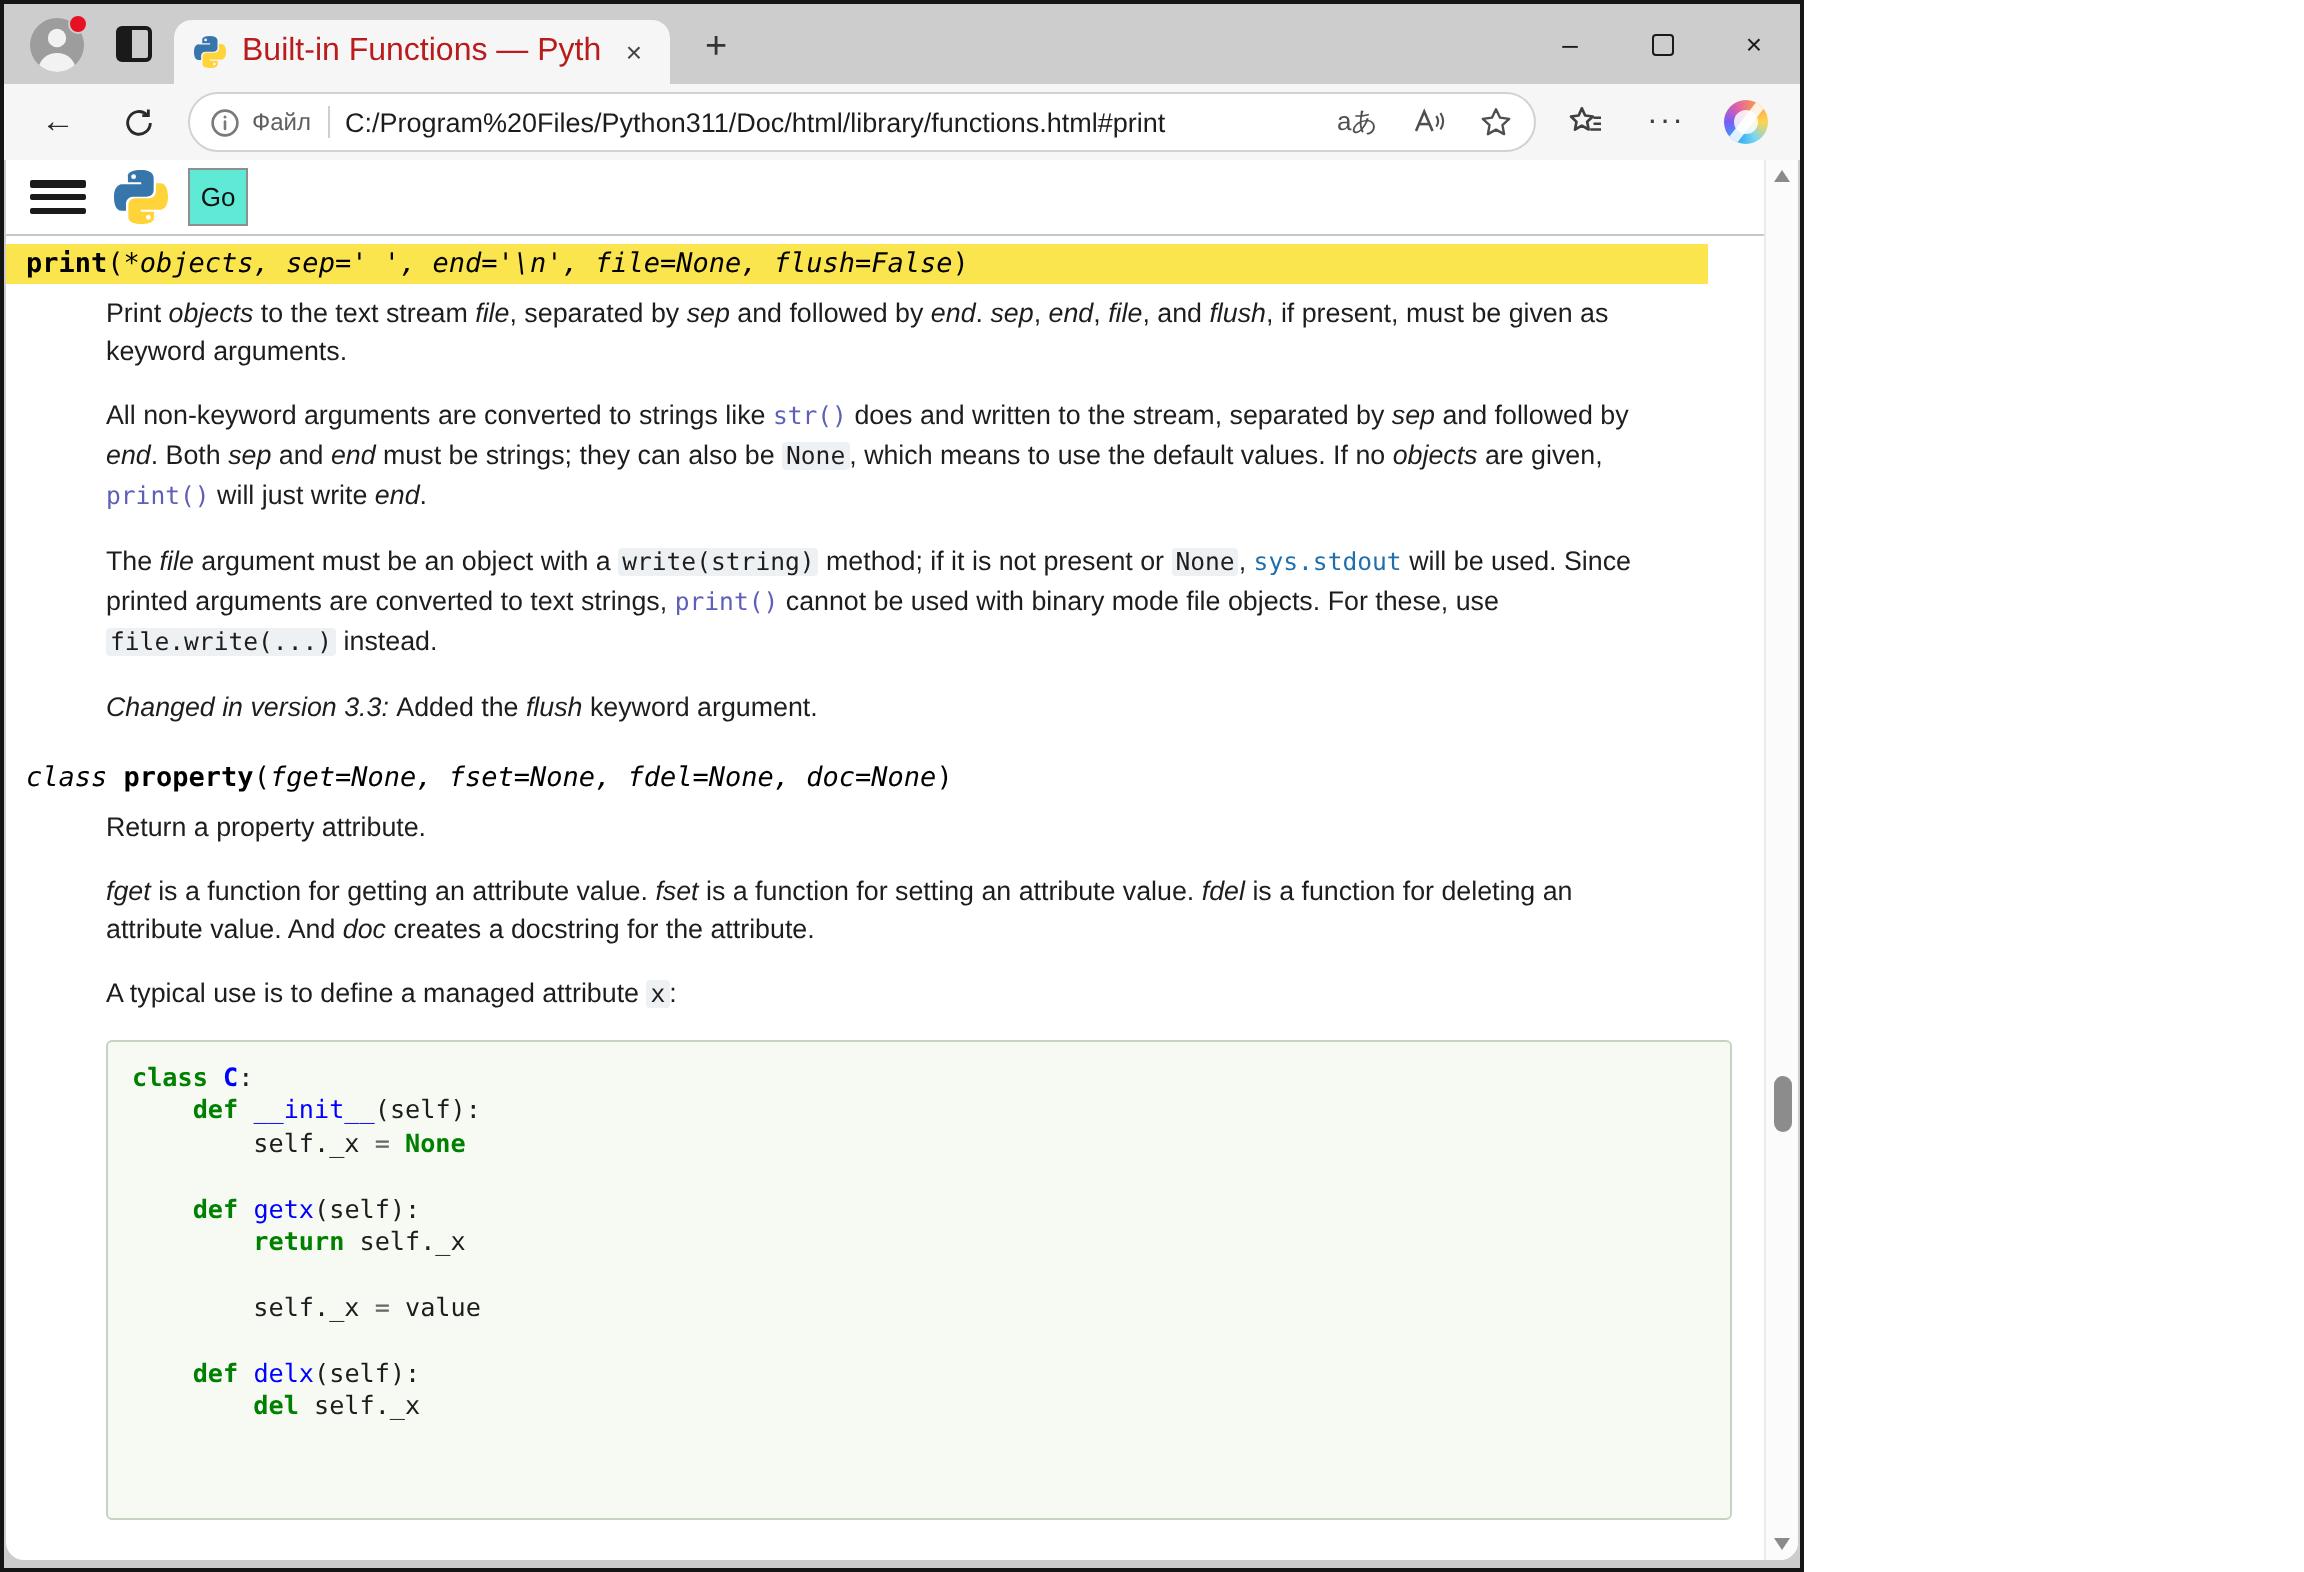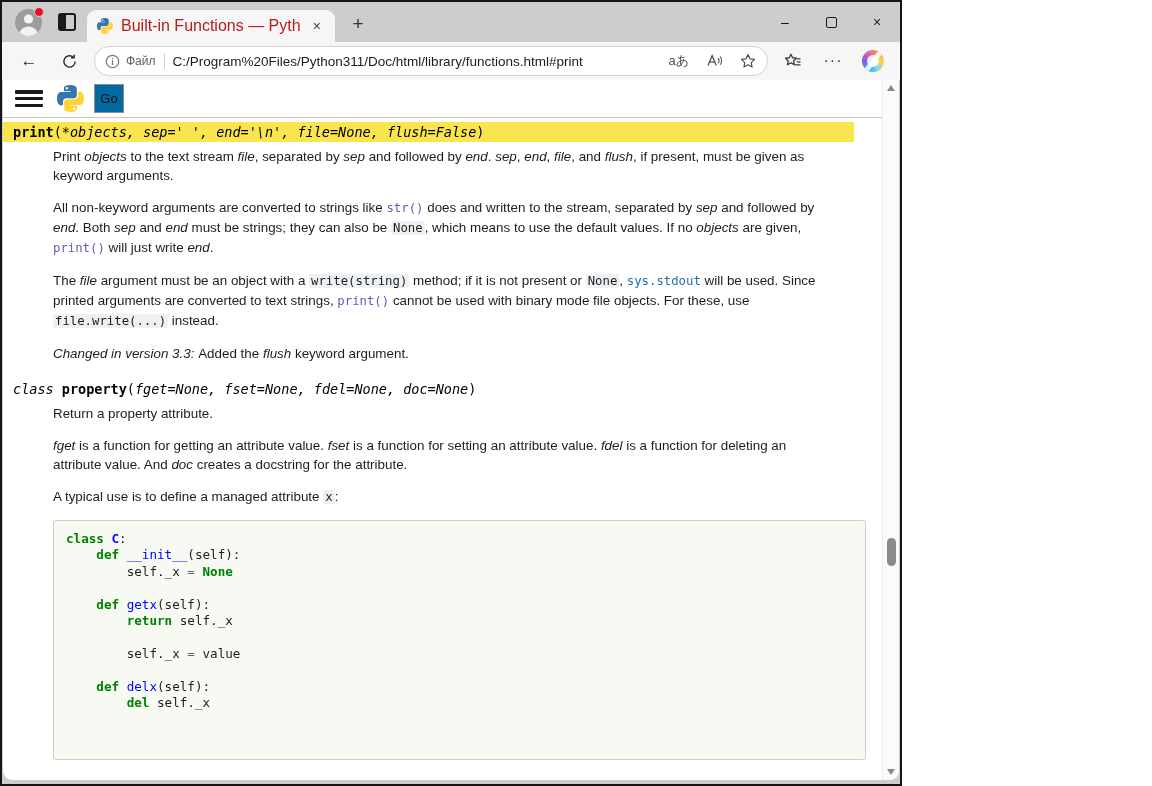"Go" .go-btn { background: #0369a1 -> #5eead4 }
